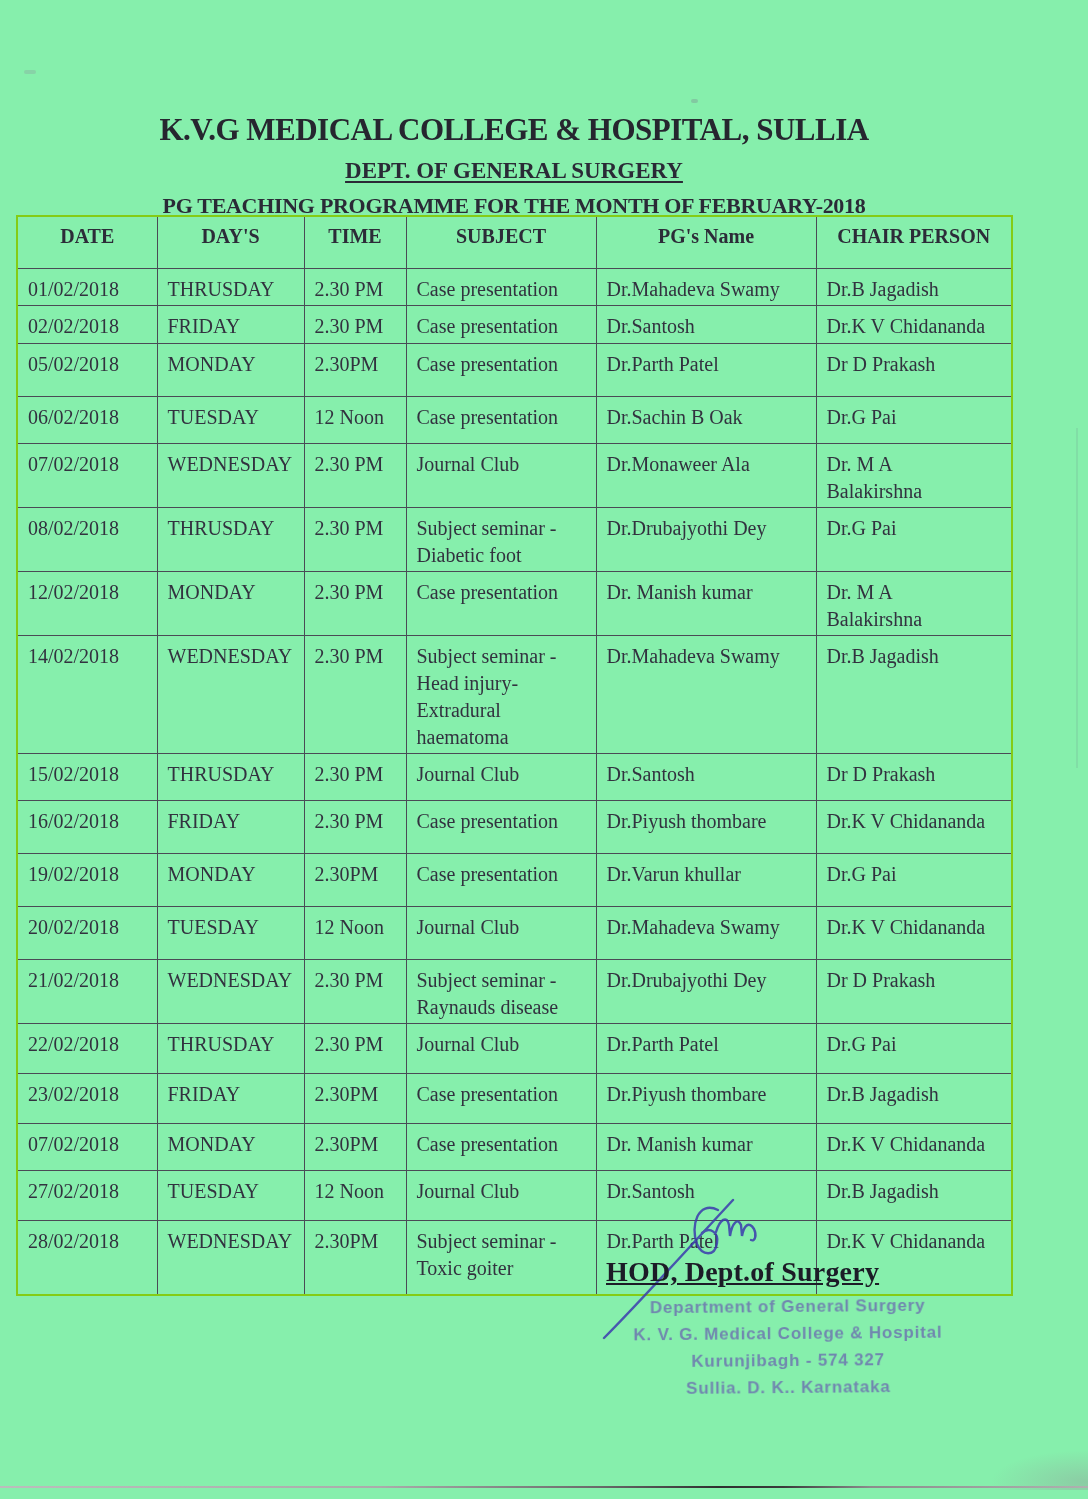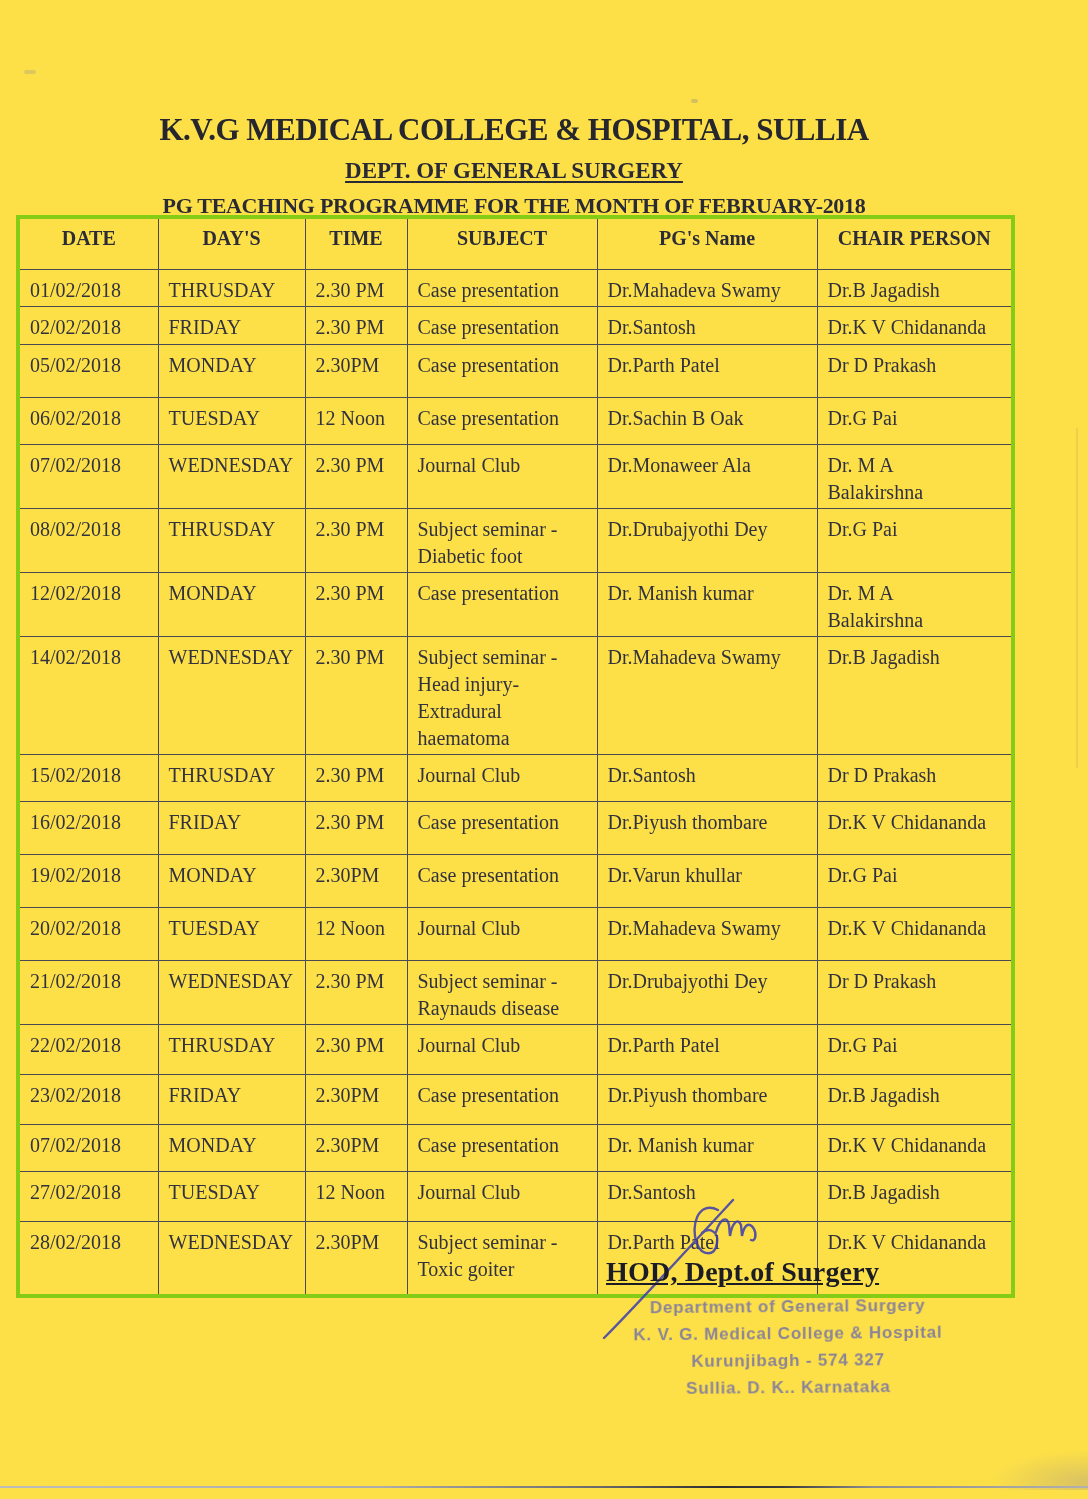"K.V.G MEDICAL COLLEGE & HOSPITAL," .page { background: #fde047 -> #86efac }
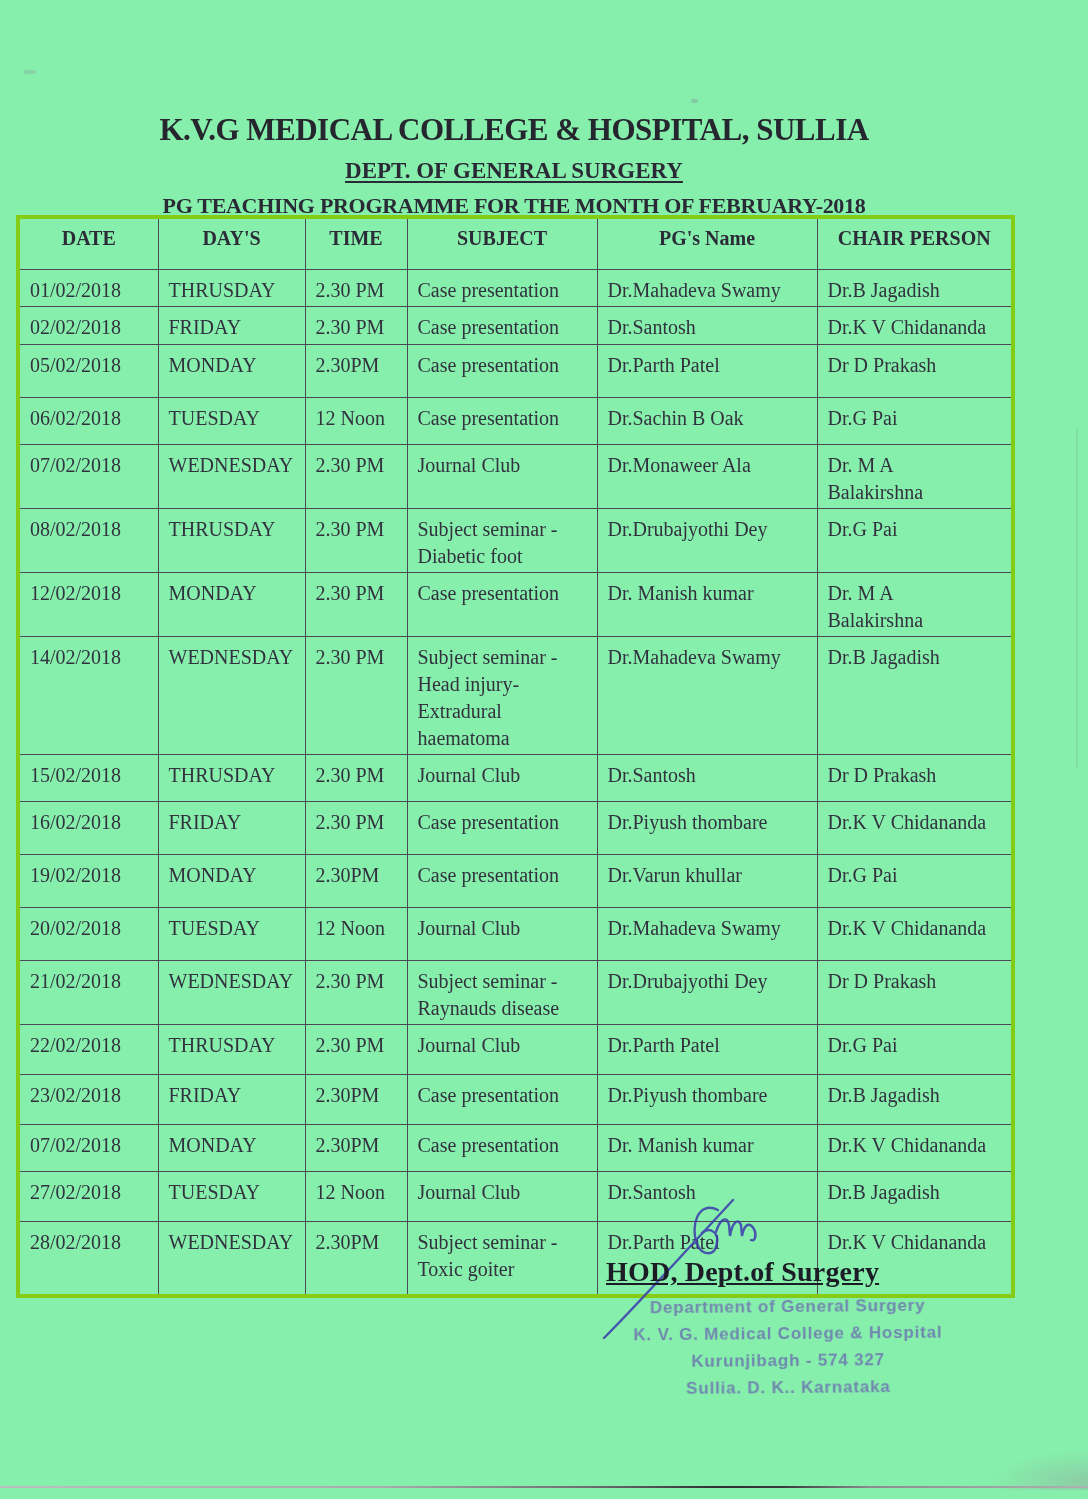"DATE" table.schedule { border: 4px solid #84cc16 -> 2px solid #84cc16 }
